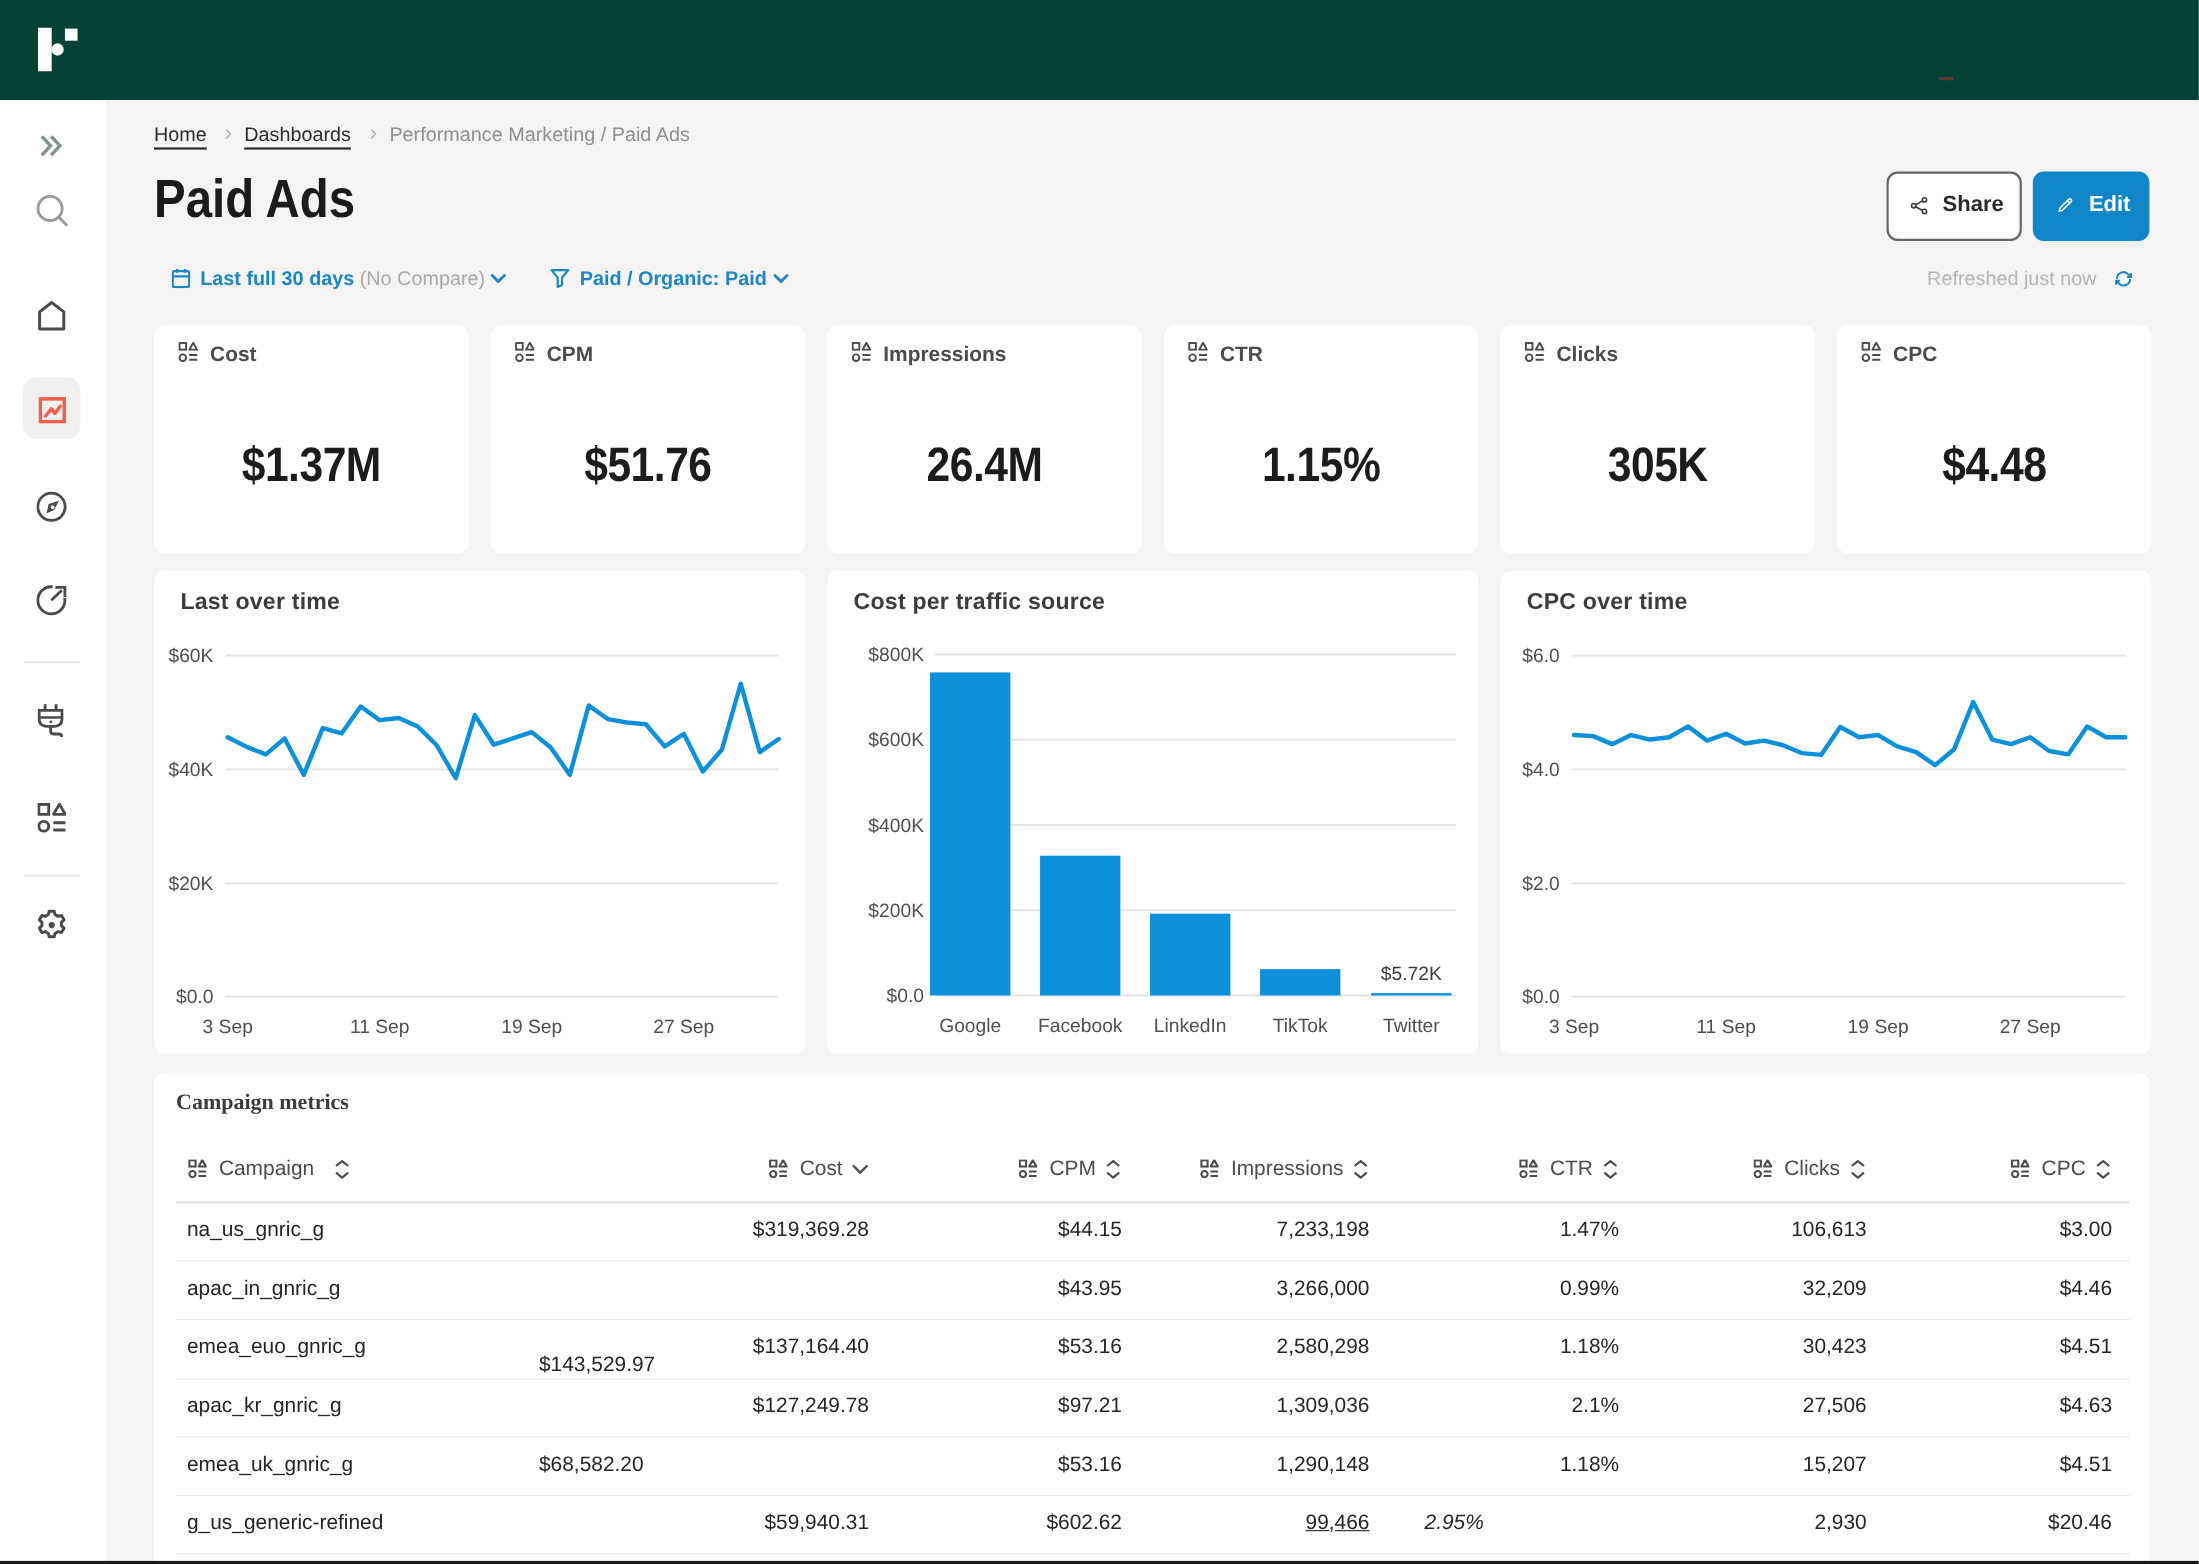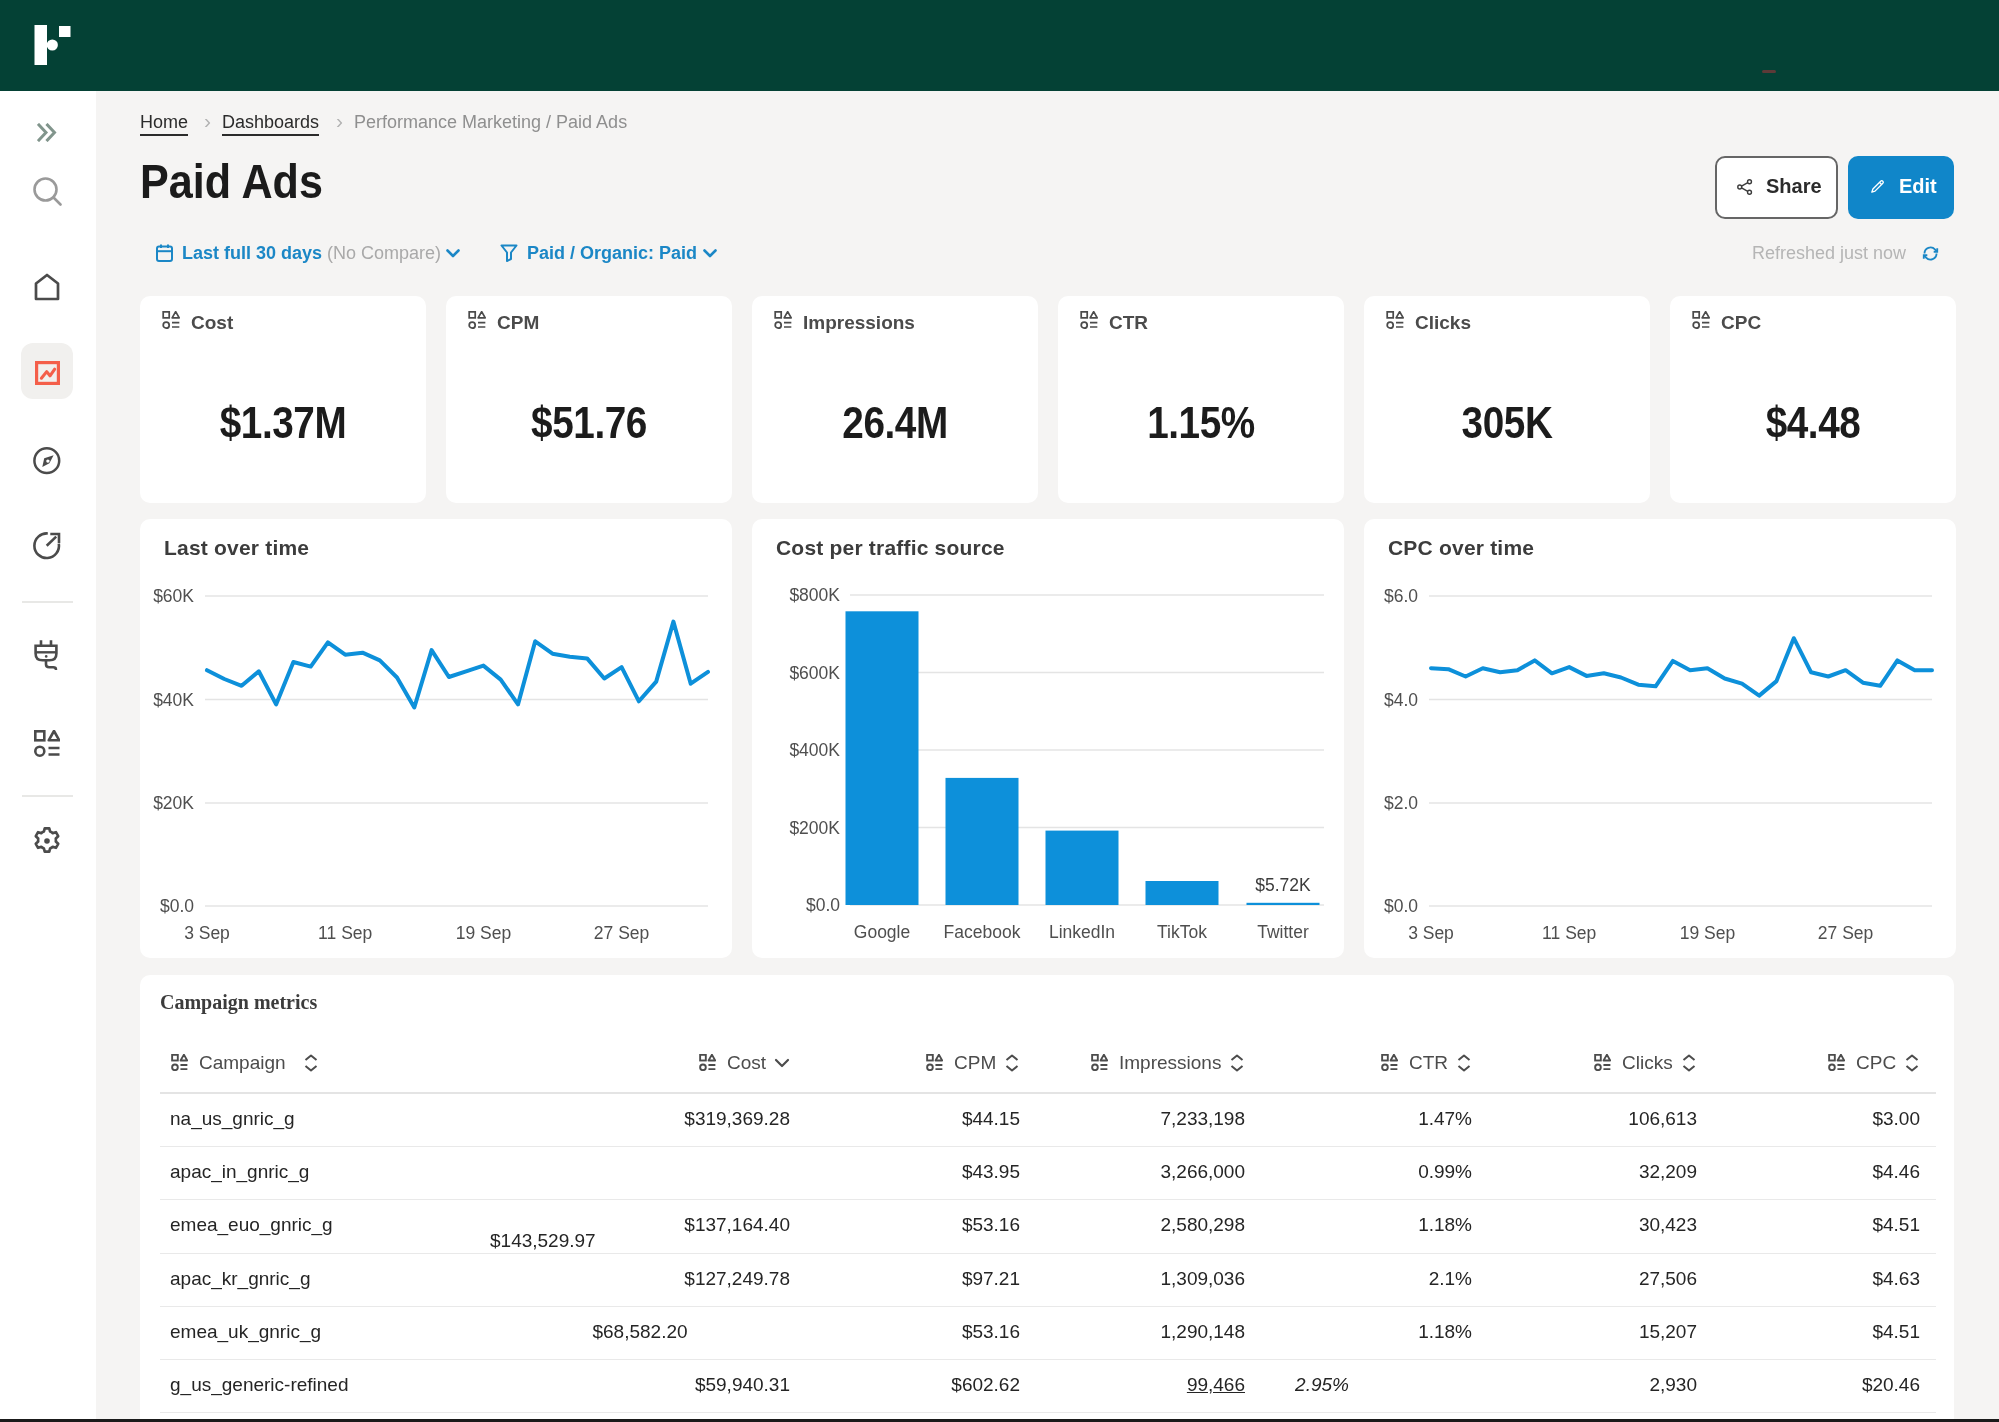"$68,582.20" div.abs { text-align: center -> left }
